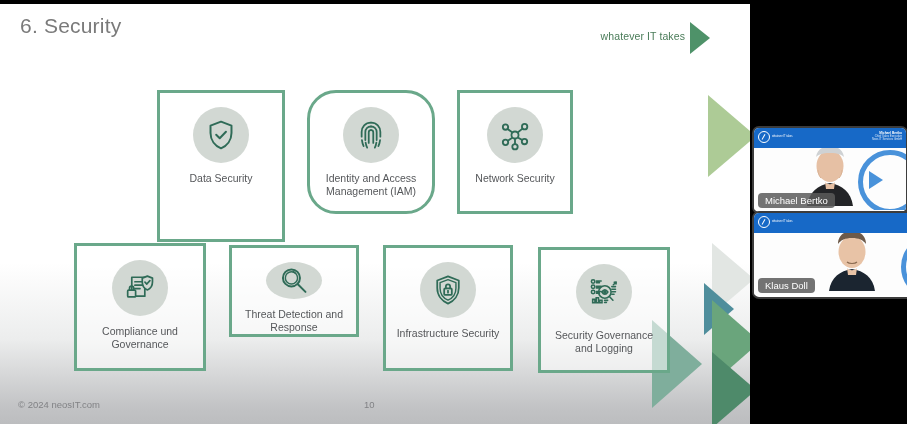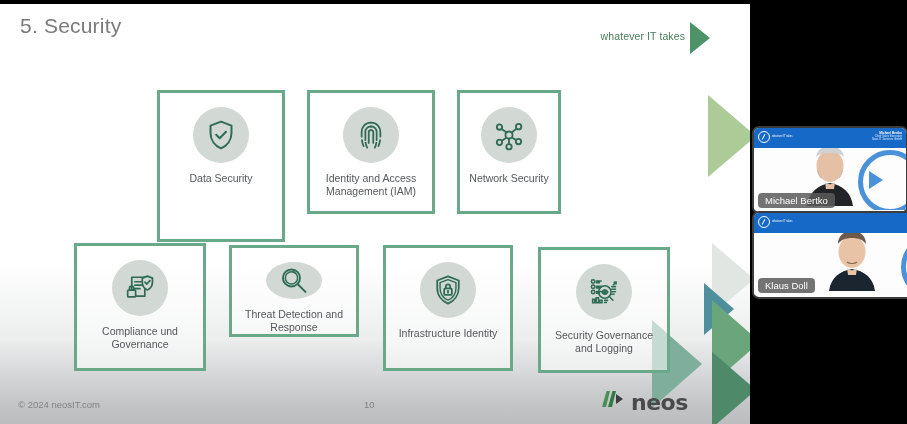"5. Security" div.title { text: 5 -> 6 }
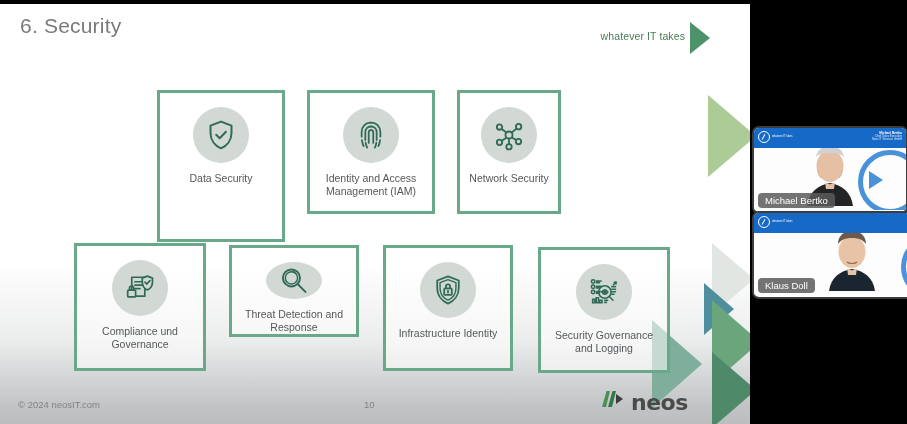"Identity and Access Management (IAM)" div.card { border-radius: none -> 29px }
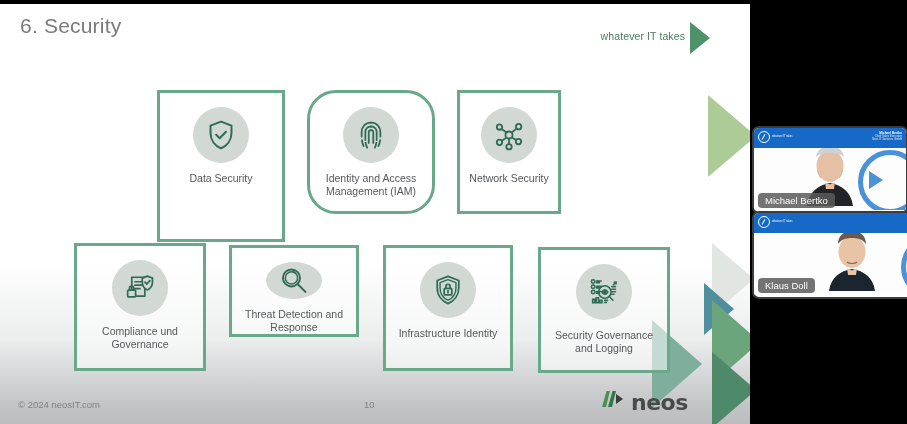"Network Security" div.card { width: 104px -> 116px }
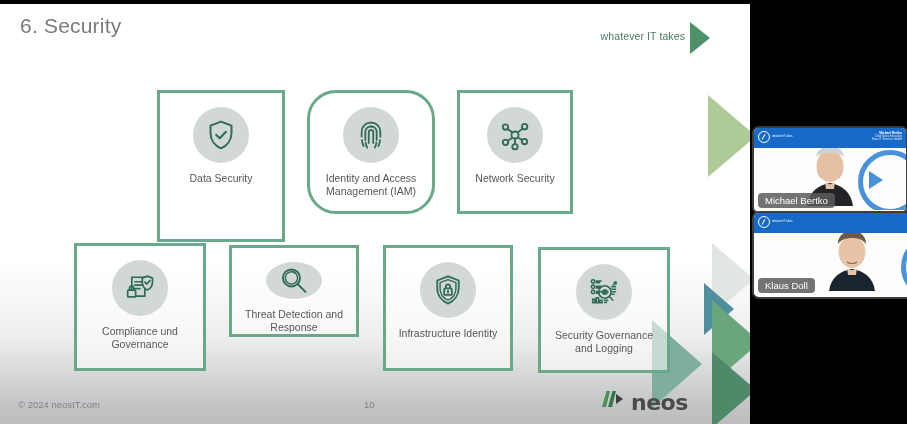"Infrastructure Identity" div.clabel { text: Identity -> Security }
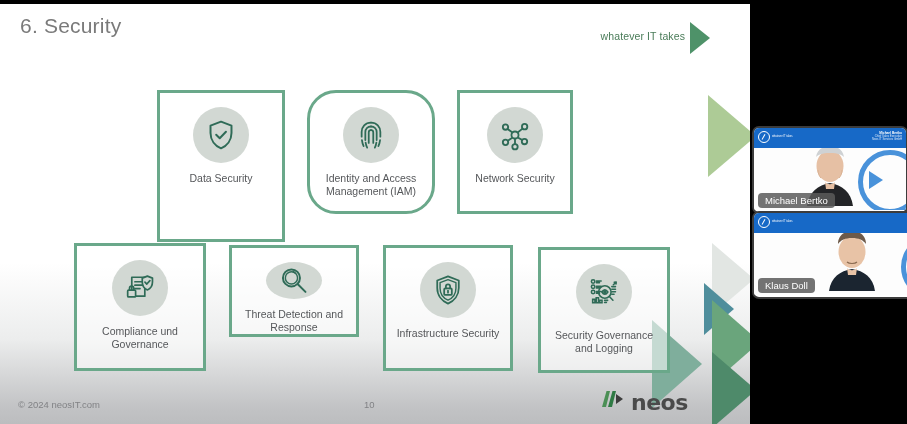"neos" div.logo { html: <div> <span> <svg> <path></path> <path></path> <path></path> </svg> </span> <span>neos</span> </div> -> none }
